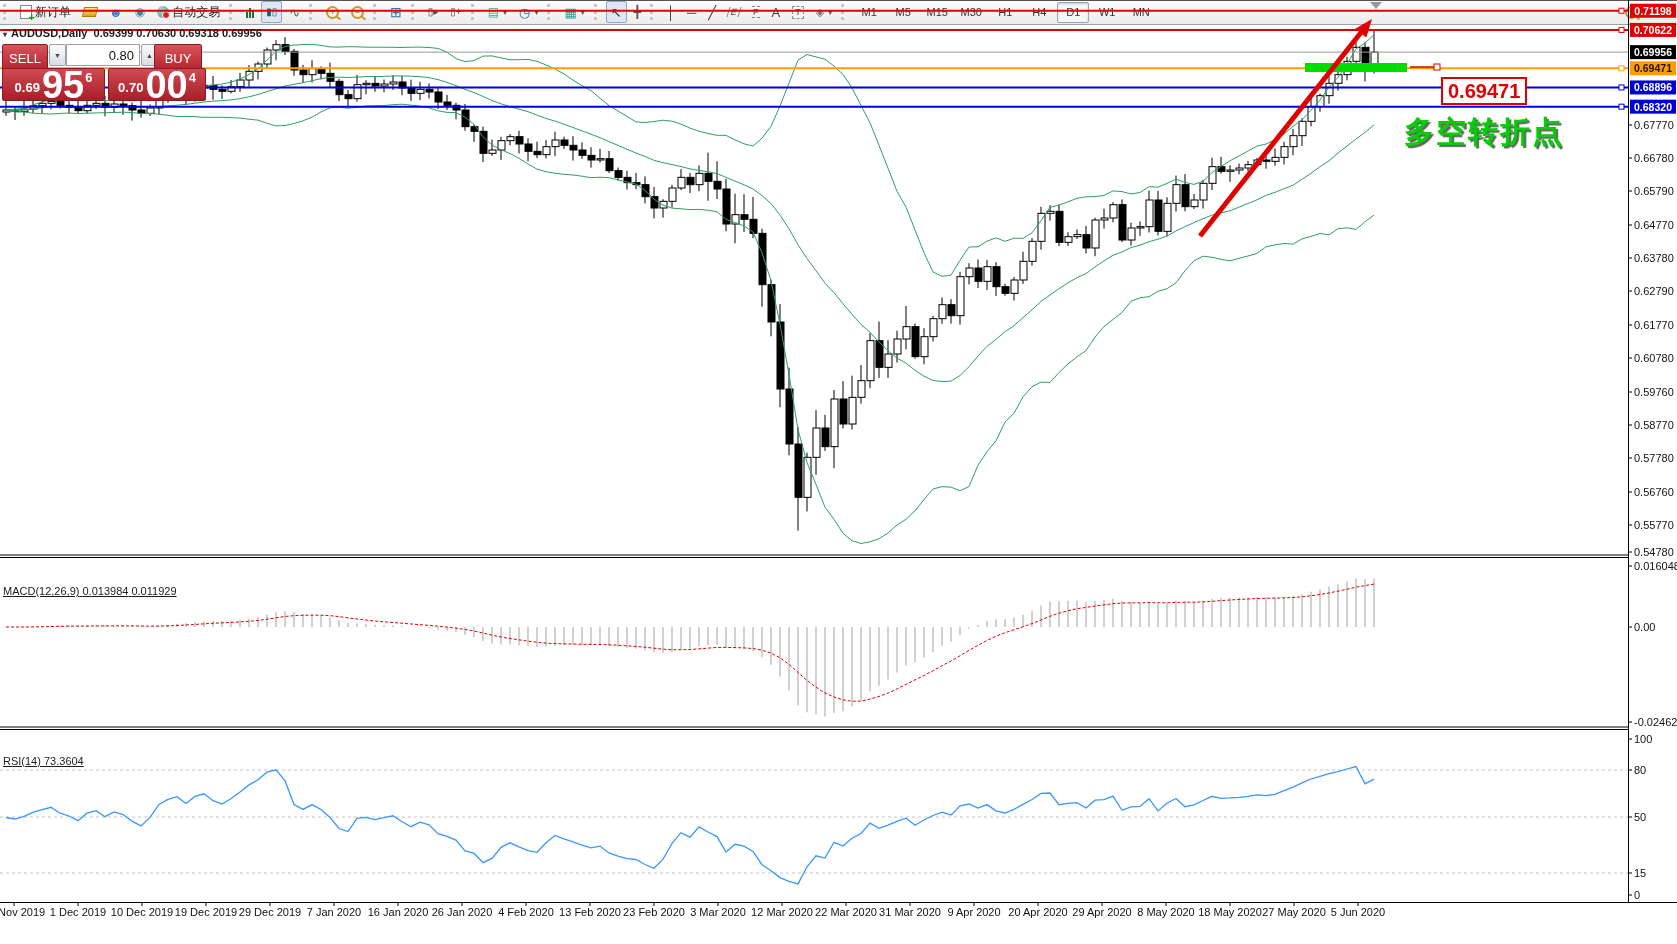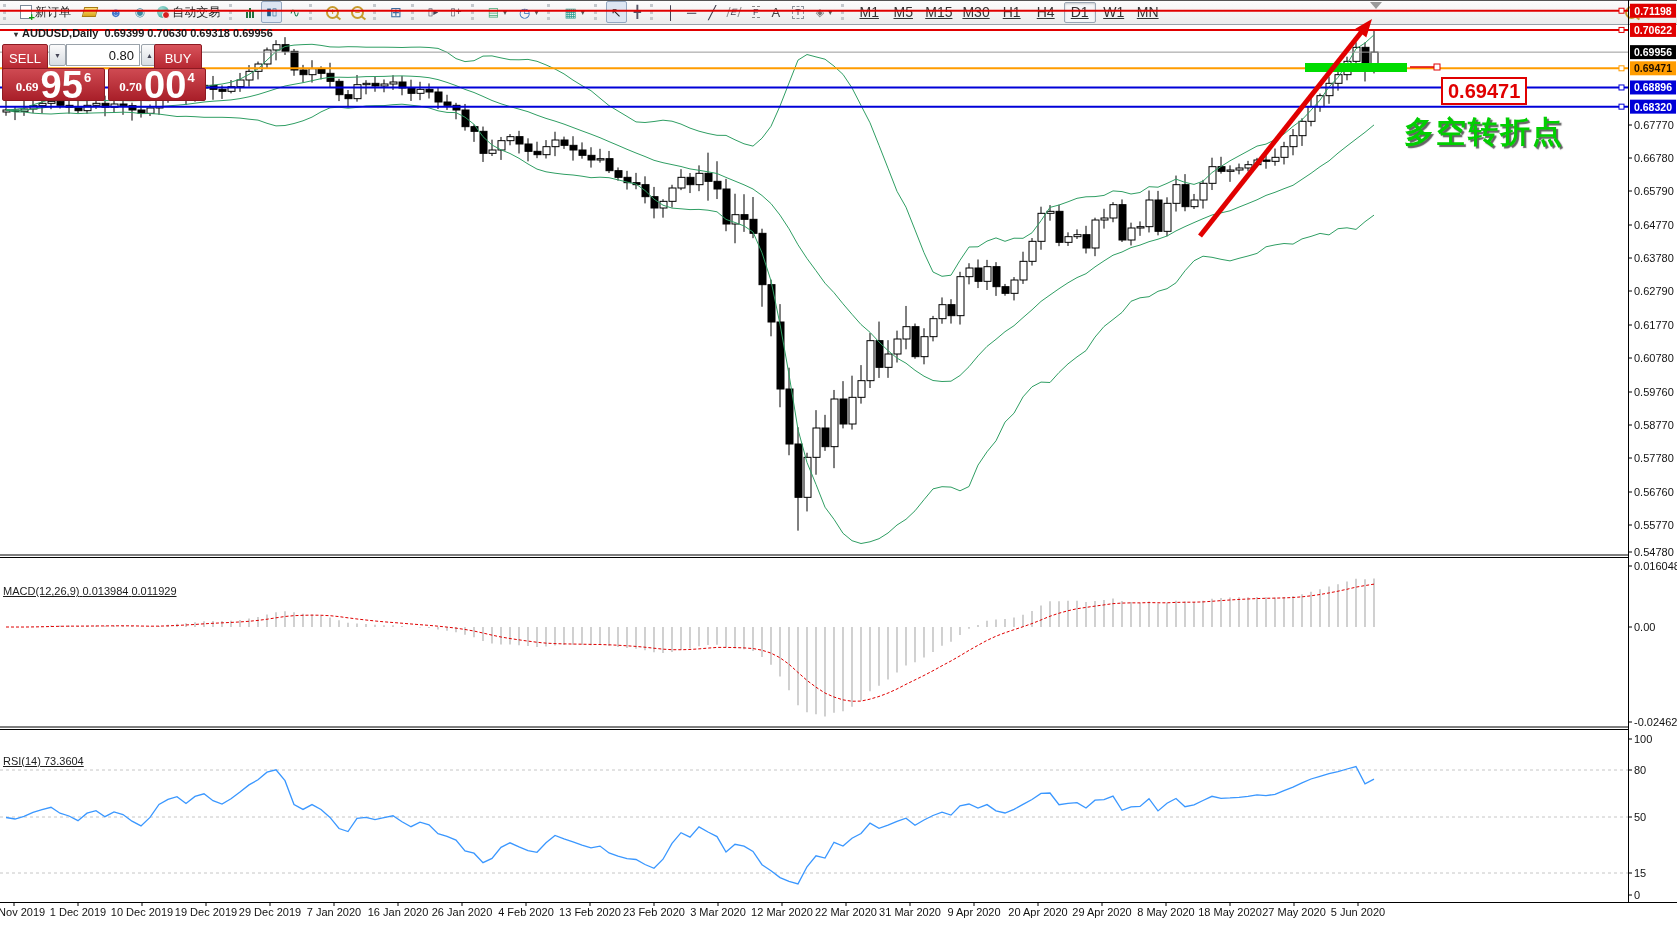"M1" .tfbtn { font-size: 14px -> 11px; text-decoration: underline -> none }
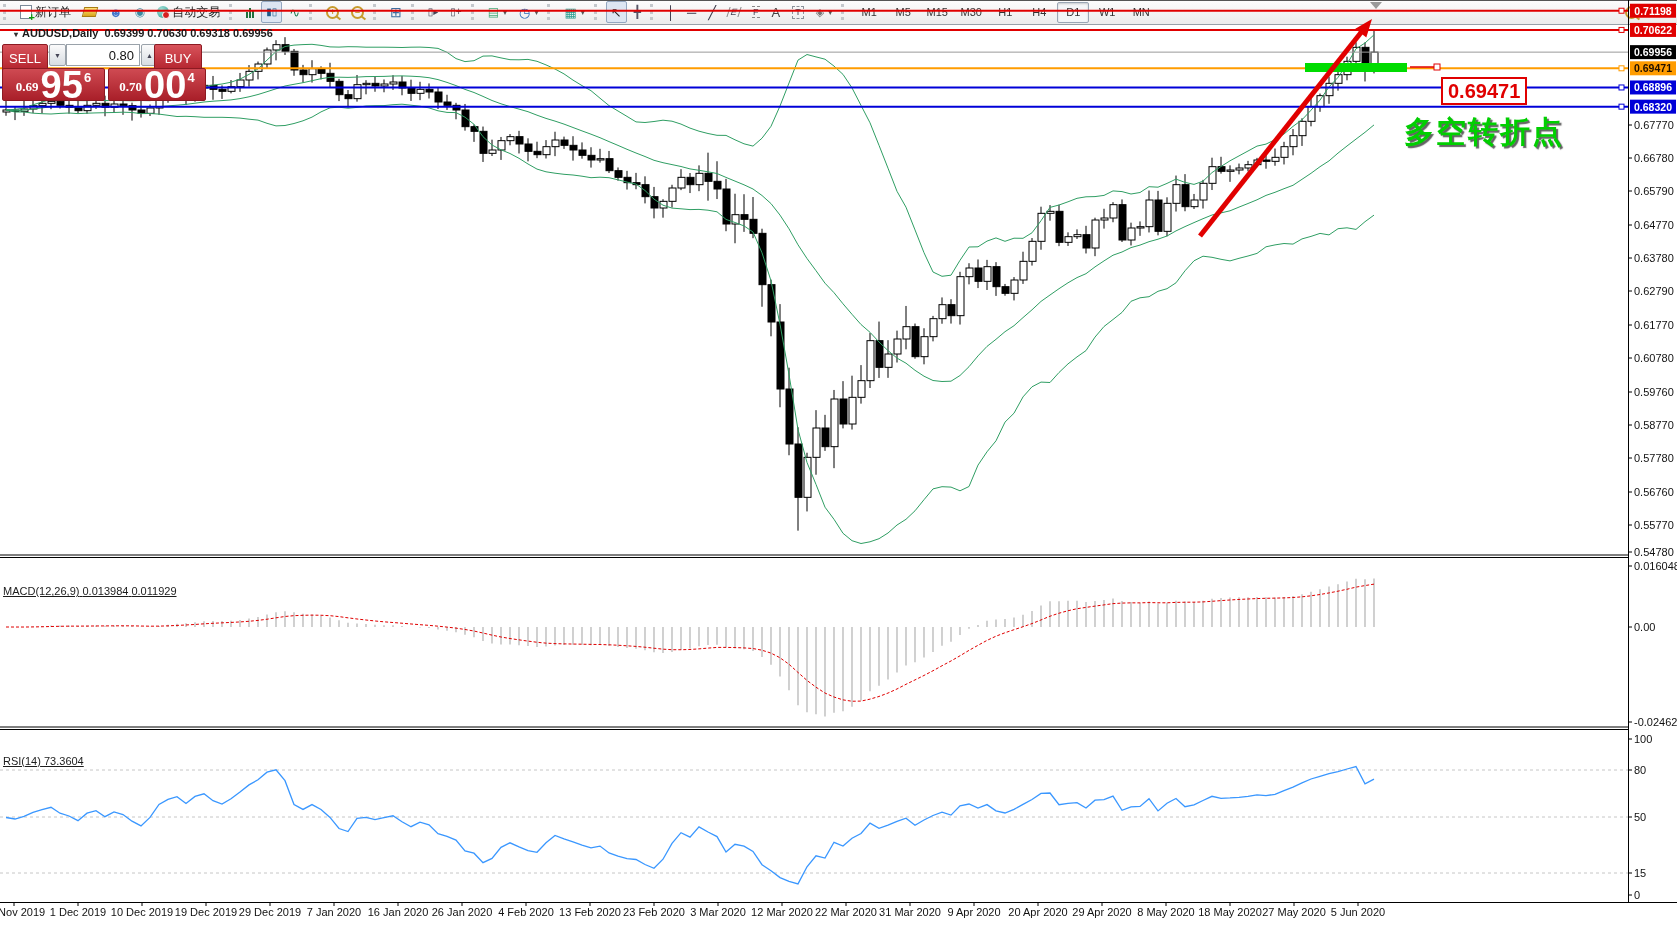"▾ AUDUSD,Daily 0.69399 0.70630 0.69318" #chart-title { left: 14px -> 3px }
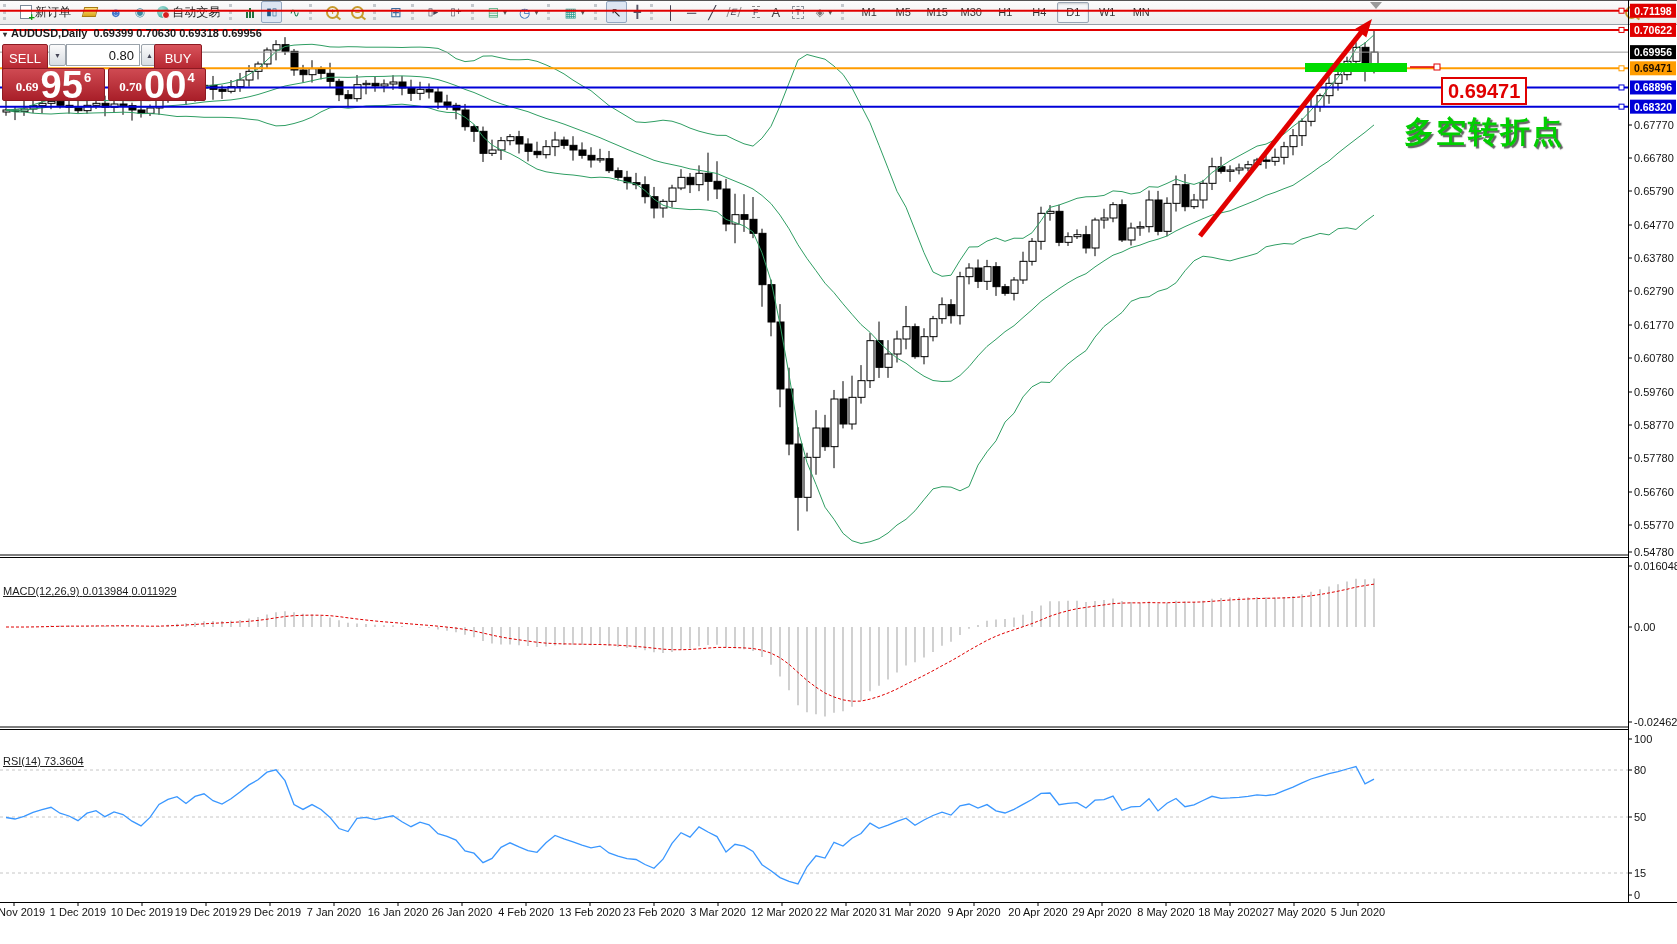"0.69" .tile .sm { font-family: Liberation Serif, serif -> none }
